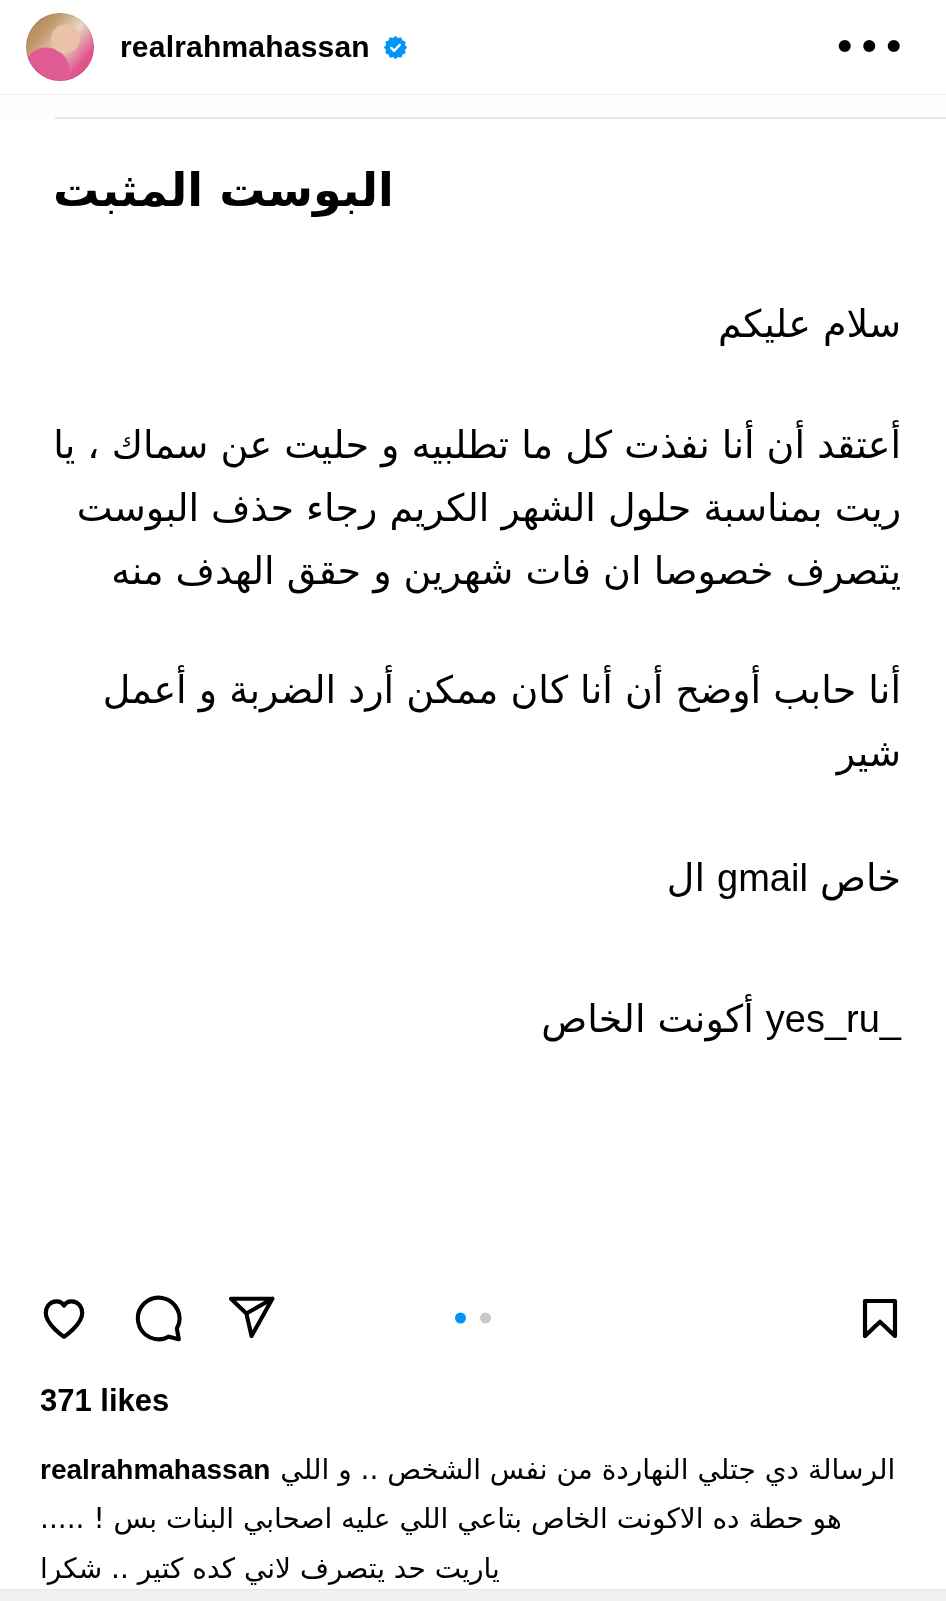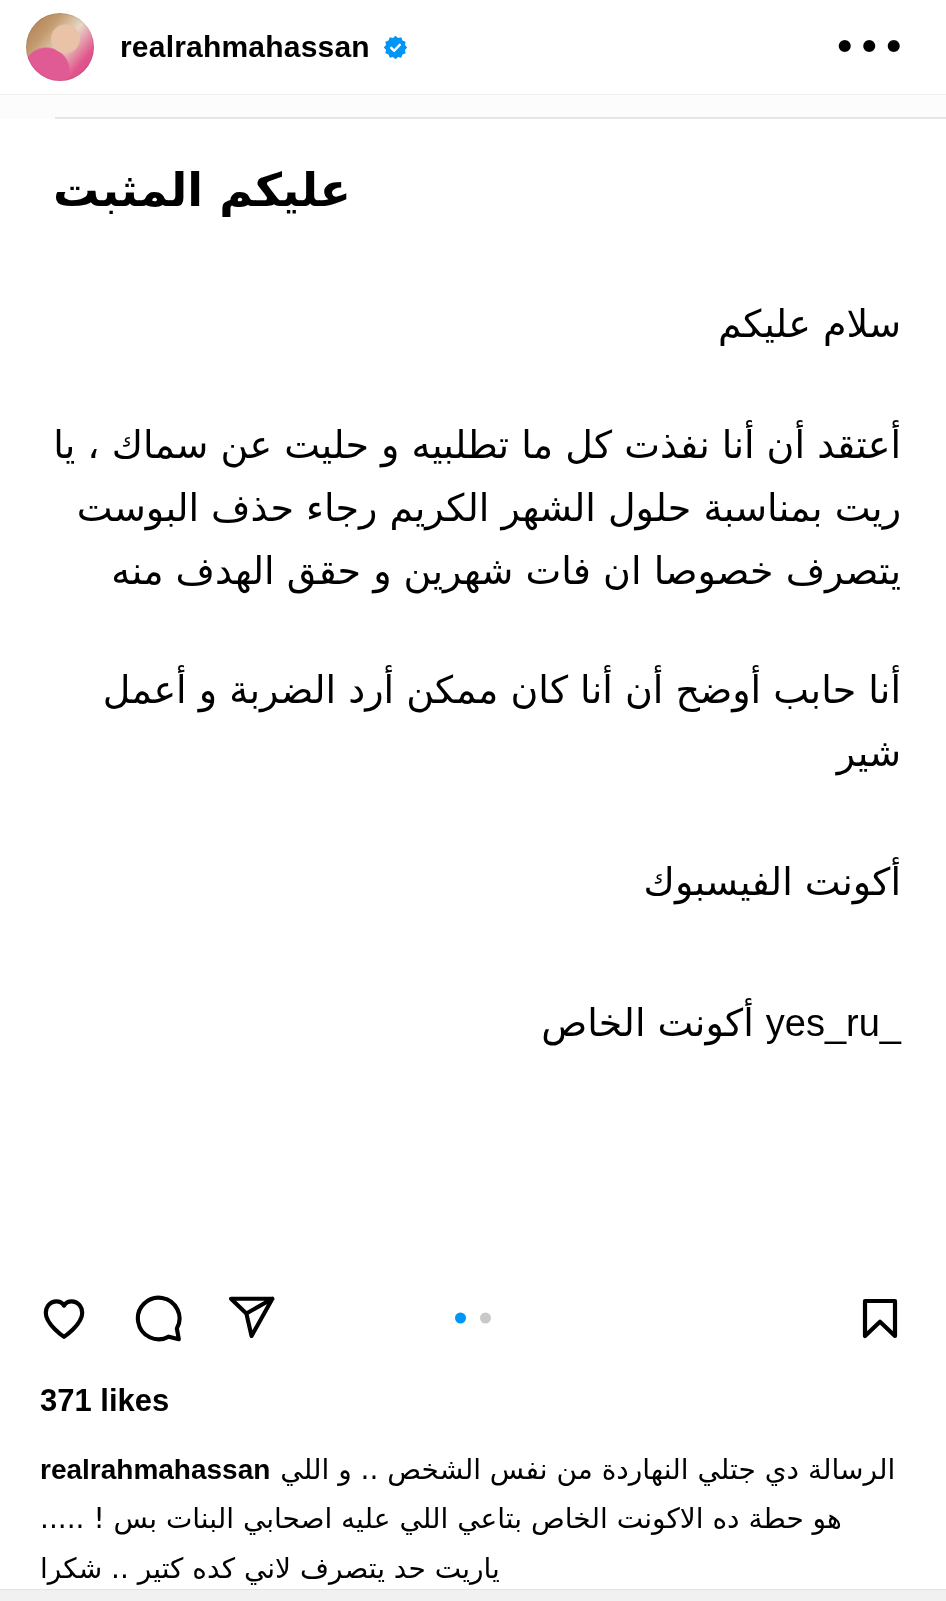"عليكم المثبت" div.title { text: عليكم -> البوست }
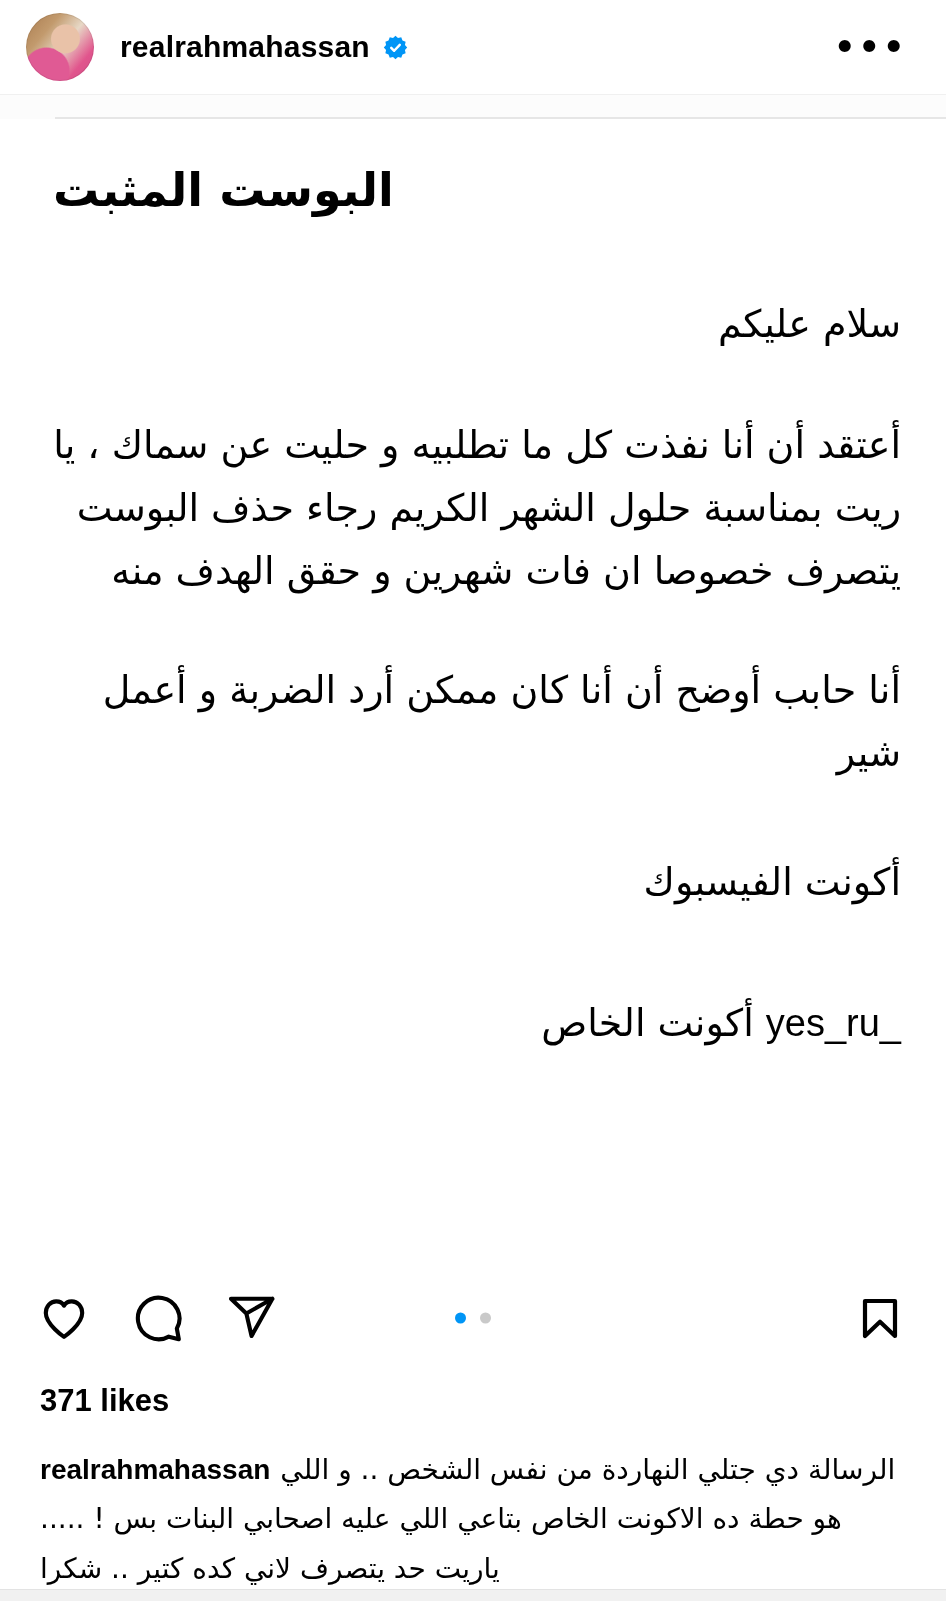"خاص gmail ال" div.rtl { html: none -> <div><span>خاص</span> <span>gmail</span> <span>ال</span></div> }
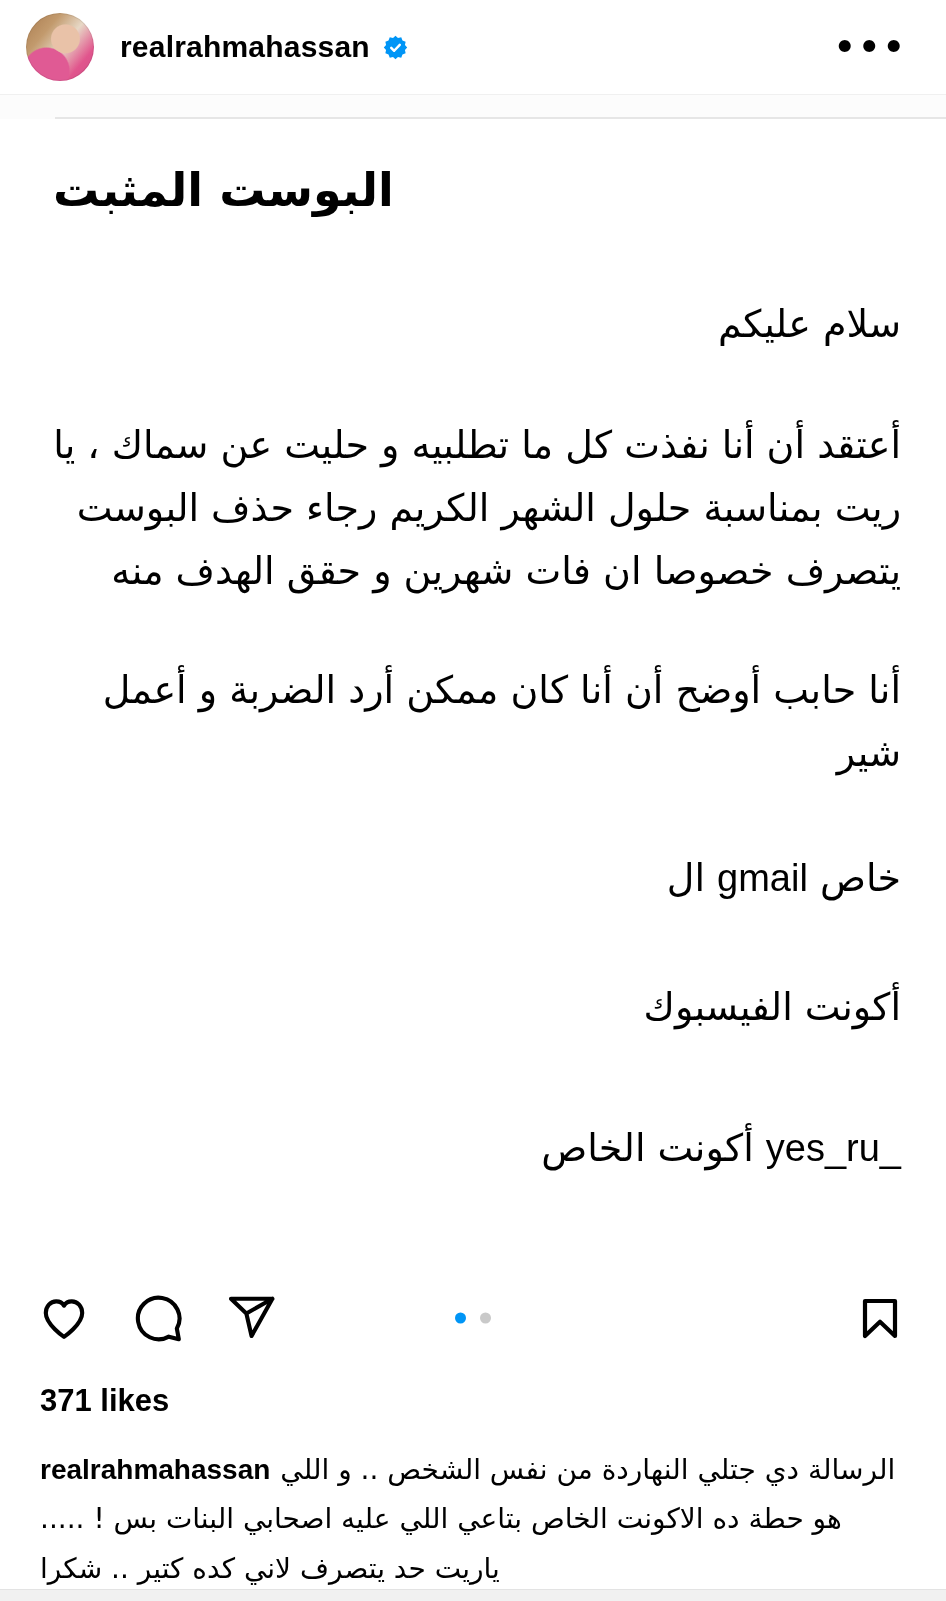"أكونت الفيسبوك" div.rtl { html: <div>أكونت الفيسبوك</div> -> none }
